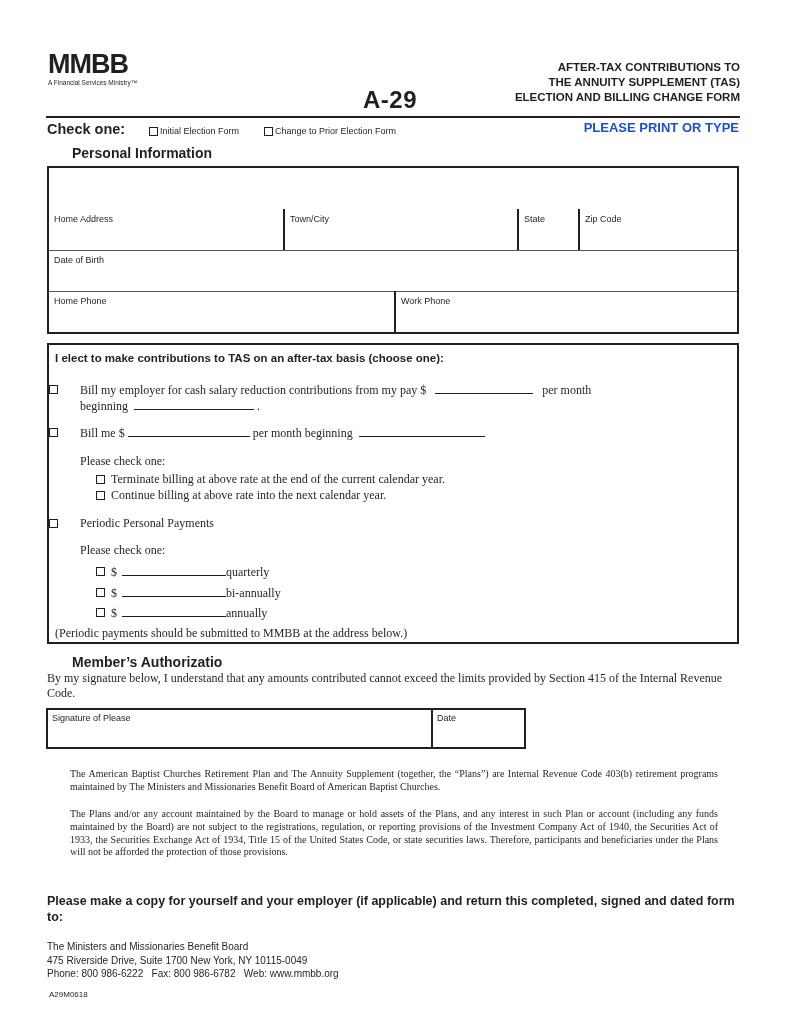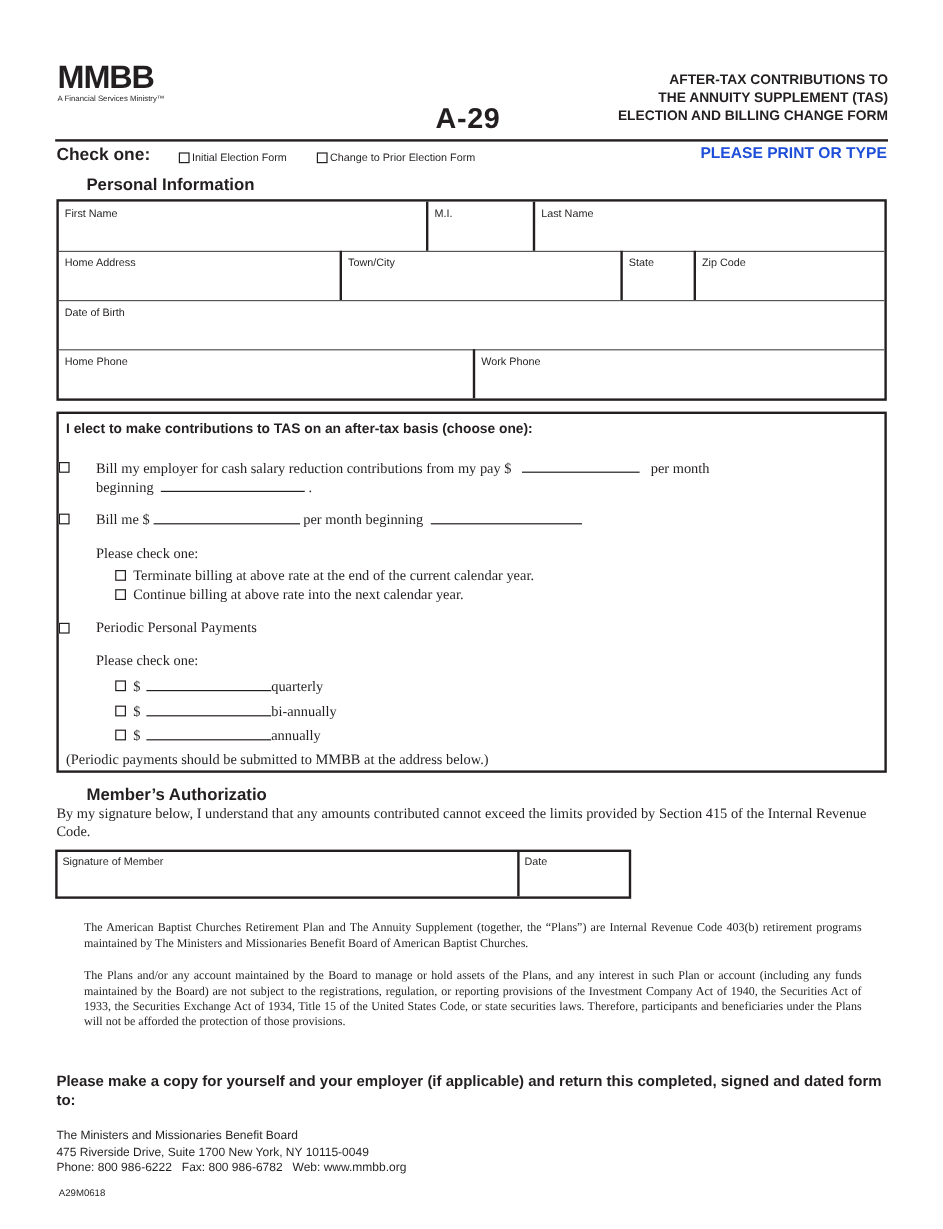"First Name" div.pi-row { html: <div> <div> <span>First Name</span> <input> </div> <div> <span>M.I.</span> <input> </div> <div> <span>Last Name</span> <input> </div> </div> -> none }
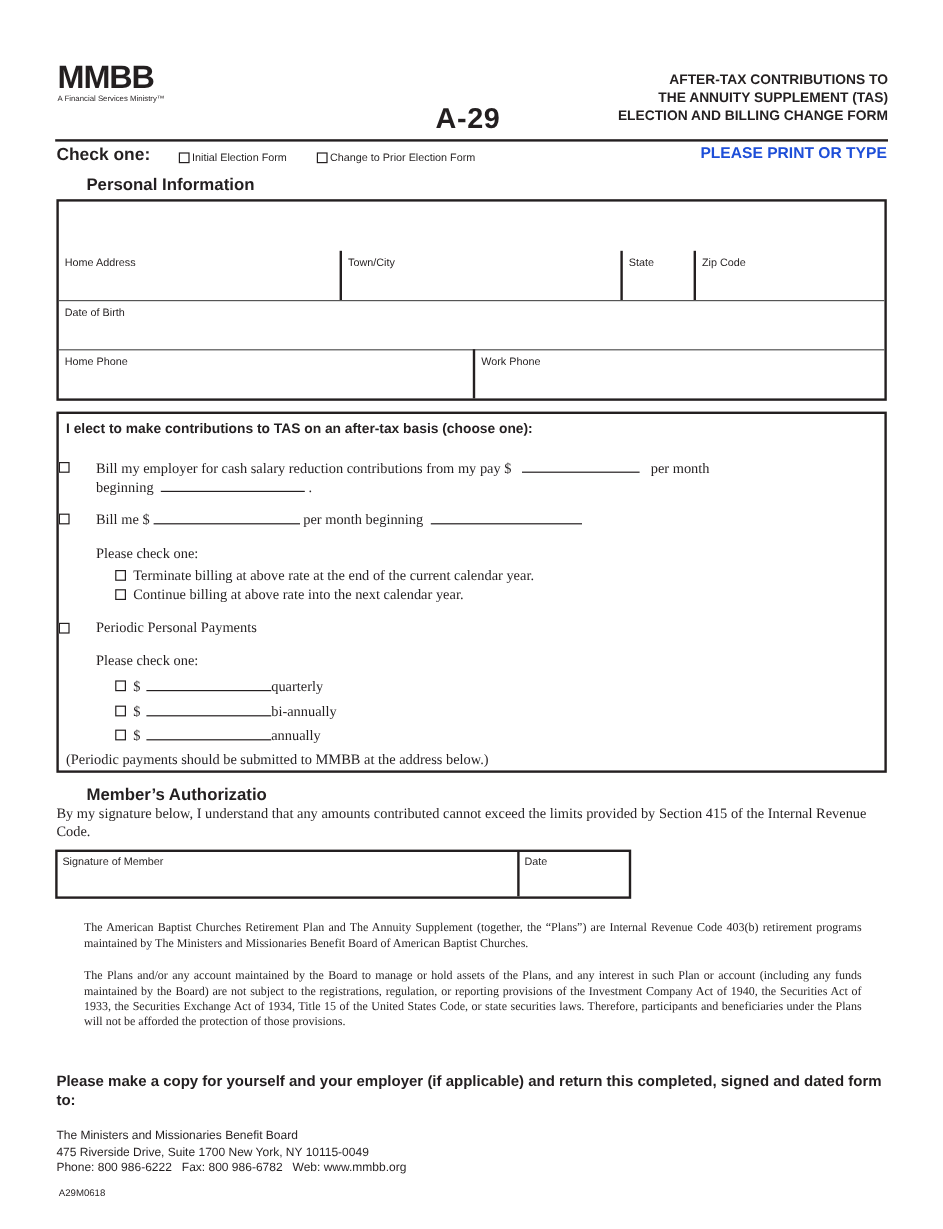"Signature of Member" span { text: Member -> Please }
